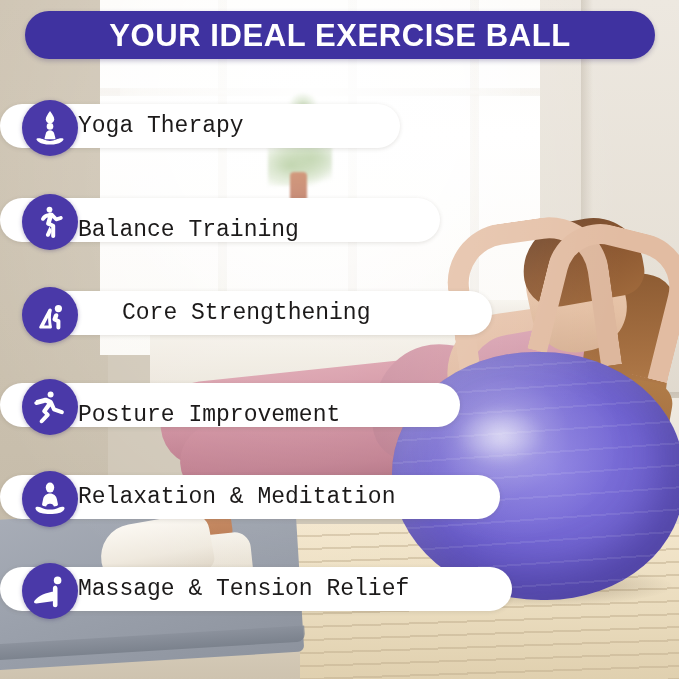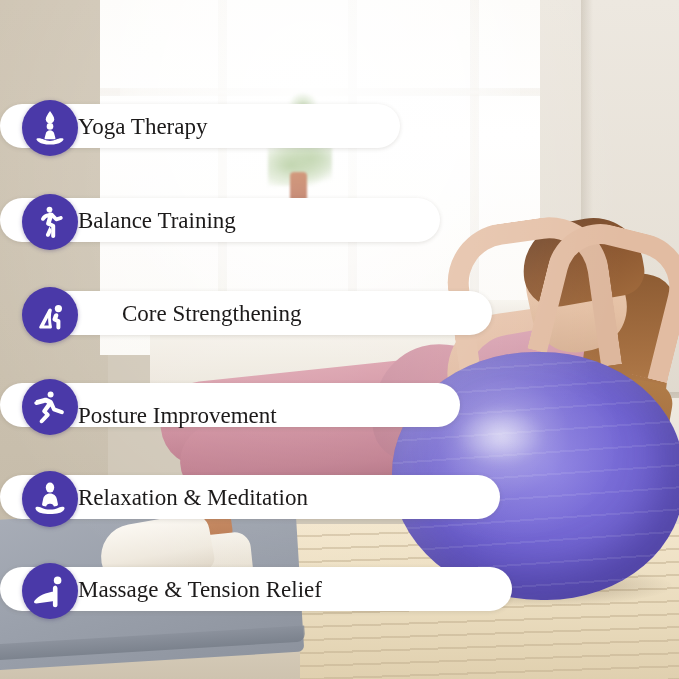"YOUR IDEAL EXERCISE BALL" div.banner { html: none -> <div> <div>YOUR IDEAL EXERCISE BALL</div> </div> }
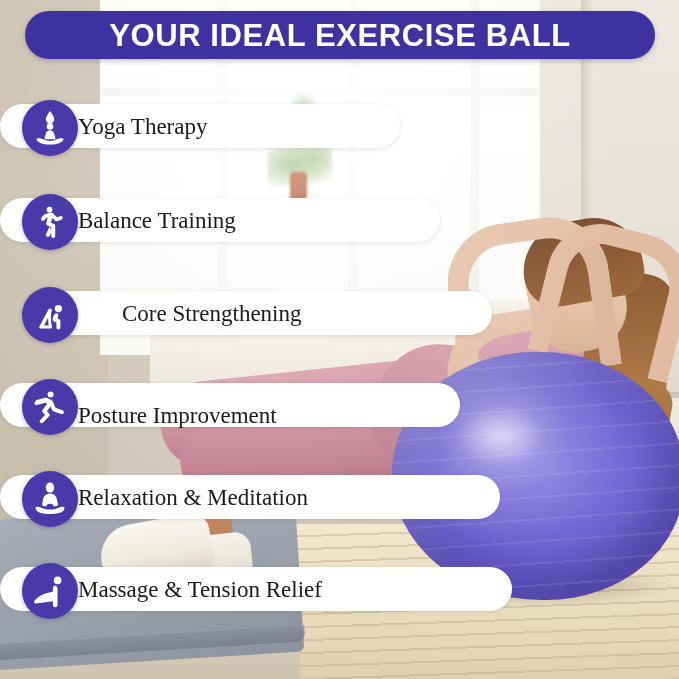"Yoga Therapy" .pill-text { font-family: Liberation Serif, serif -> Liberation Mono, monospace }
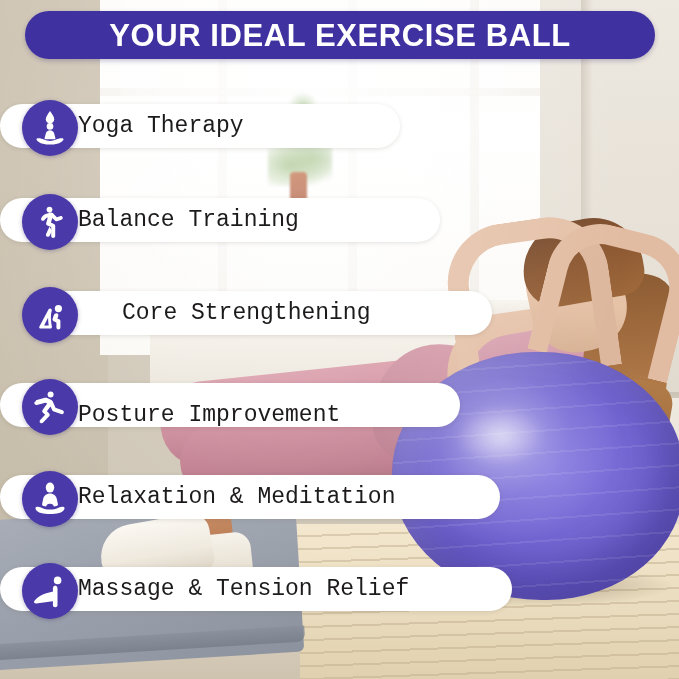"Balance Training" div.pill { align-items: none -> flex-end }
